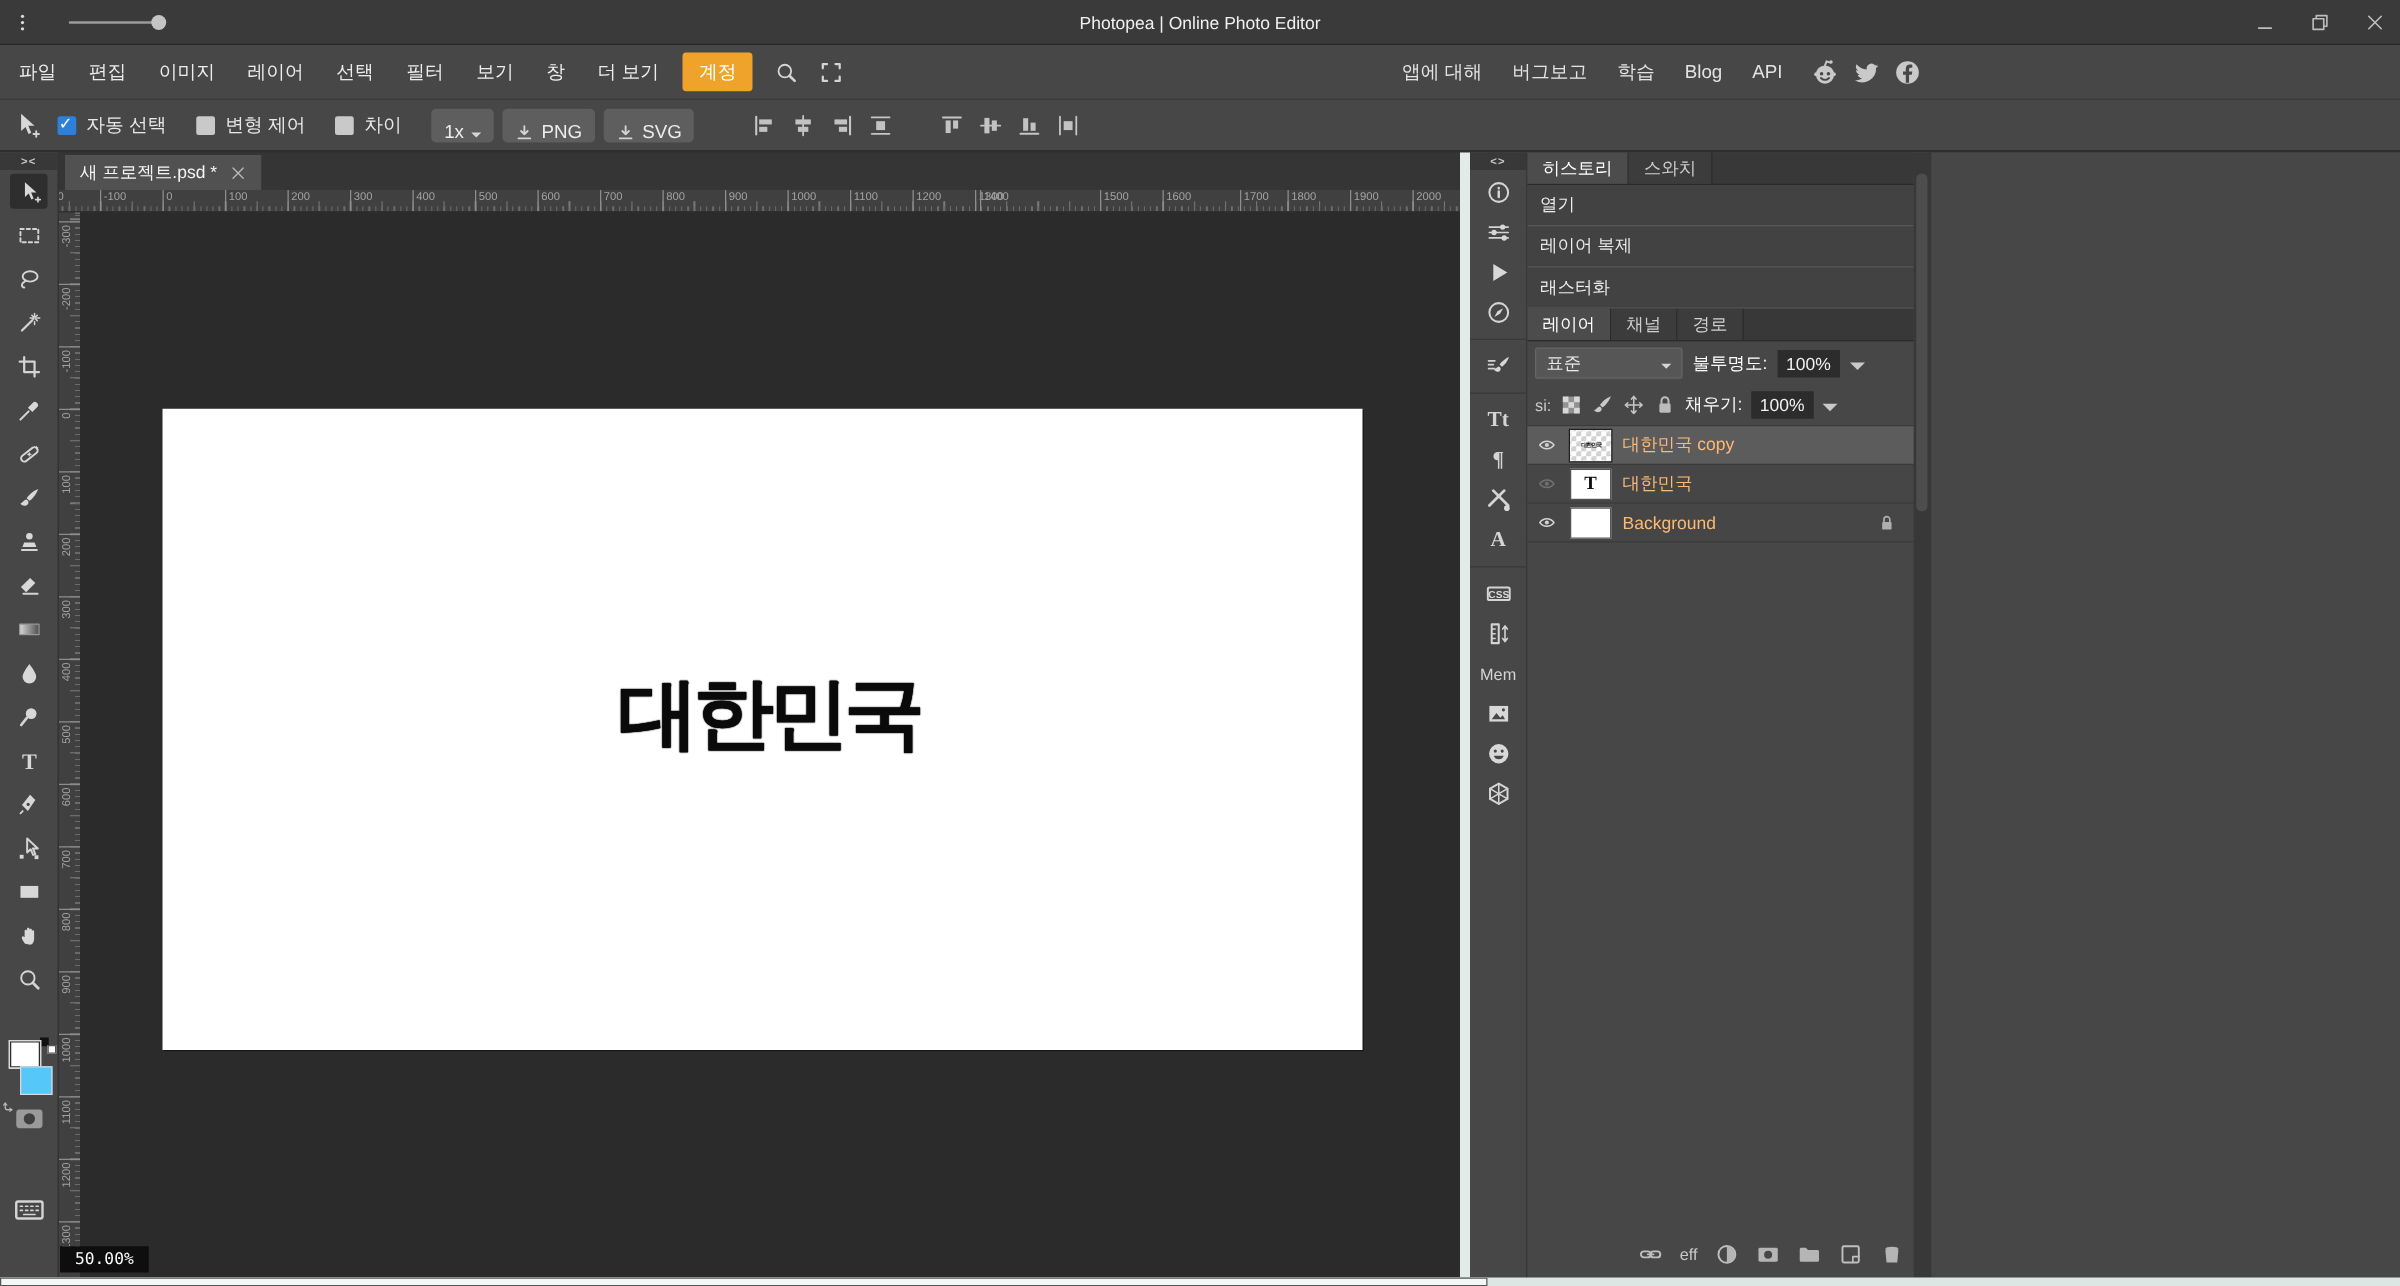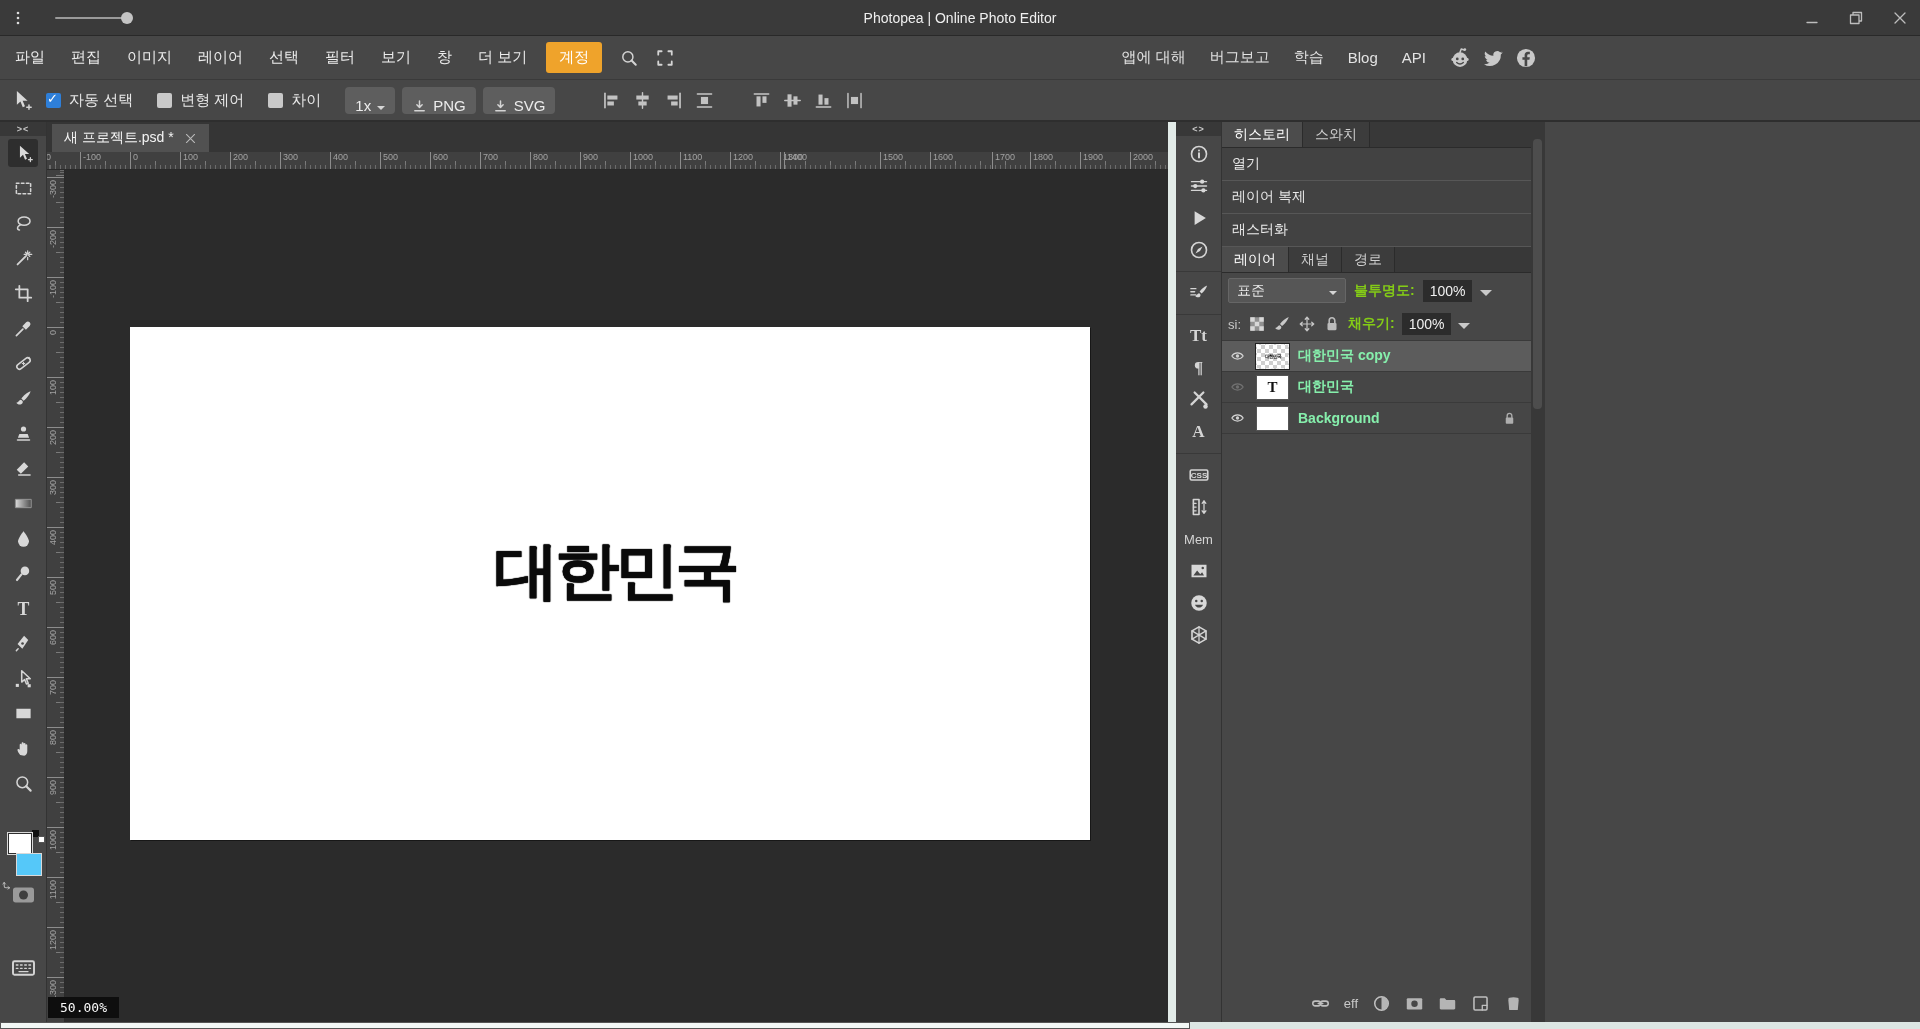"불투명도:" .plabel { color: #84cc16 -> #ffffff; font-weight: bold -> none }
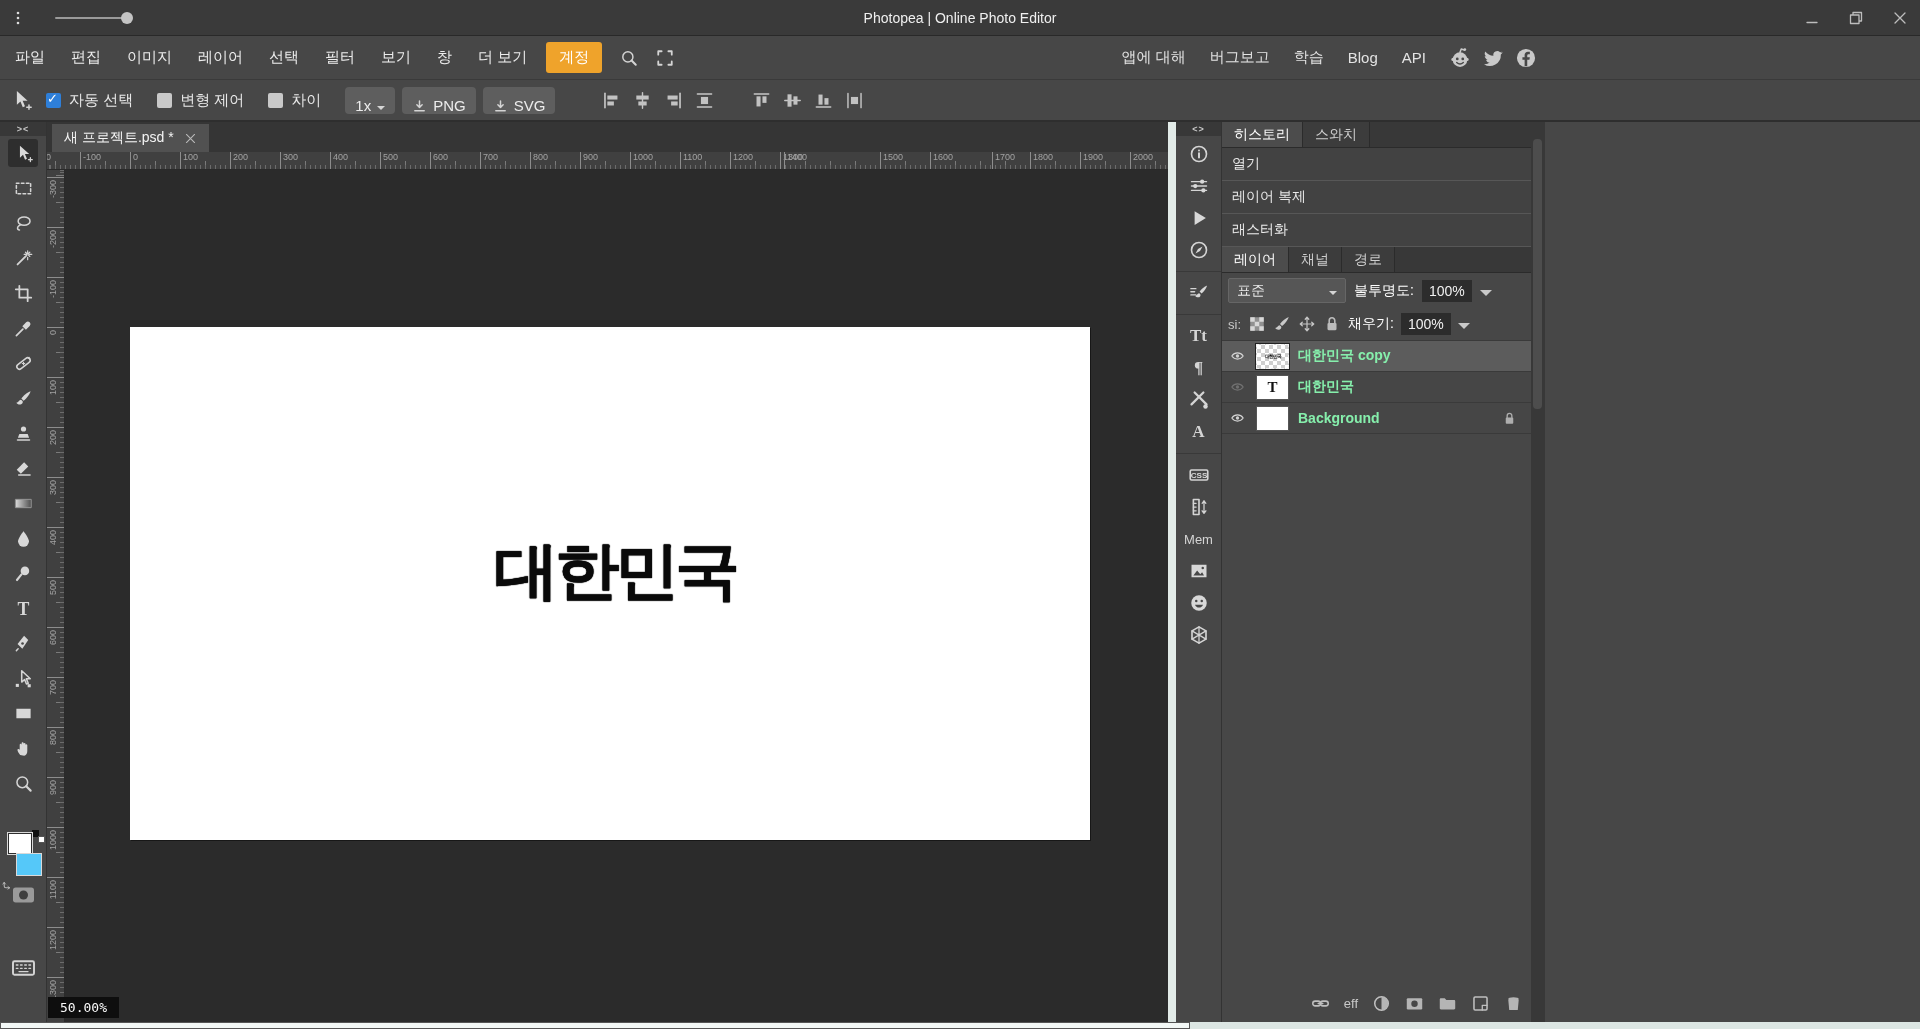"대한민국 copy" .lname { color: #86efac -> #fdba74; font-weight: bold -> none }
